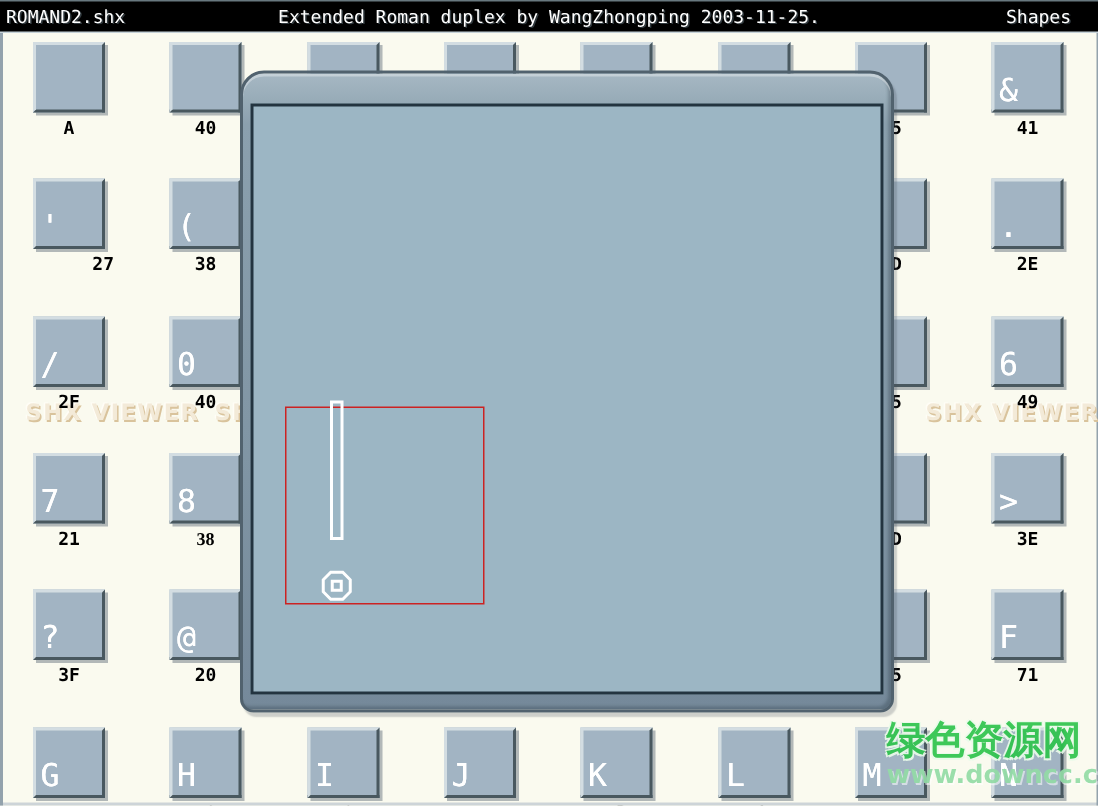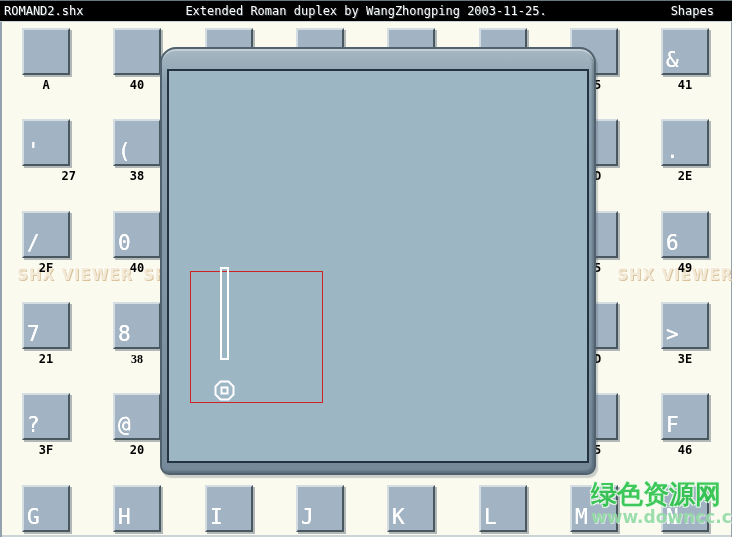"46" div.tile-label { text: 46 -> 71 }
